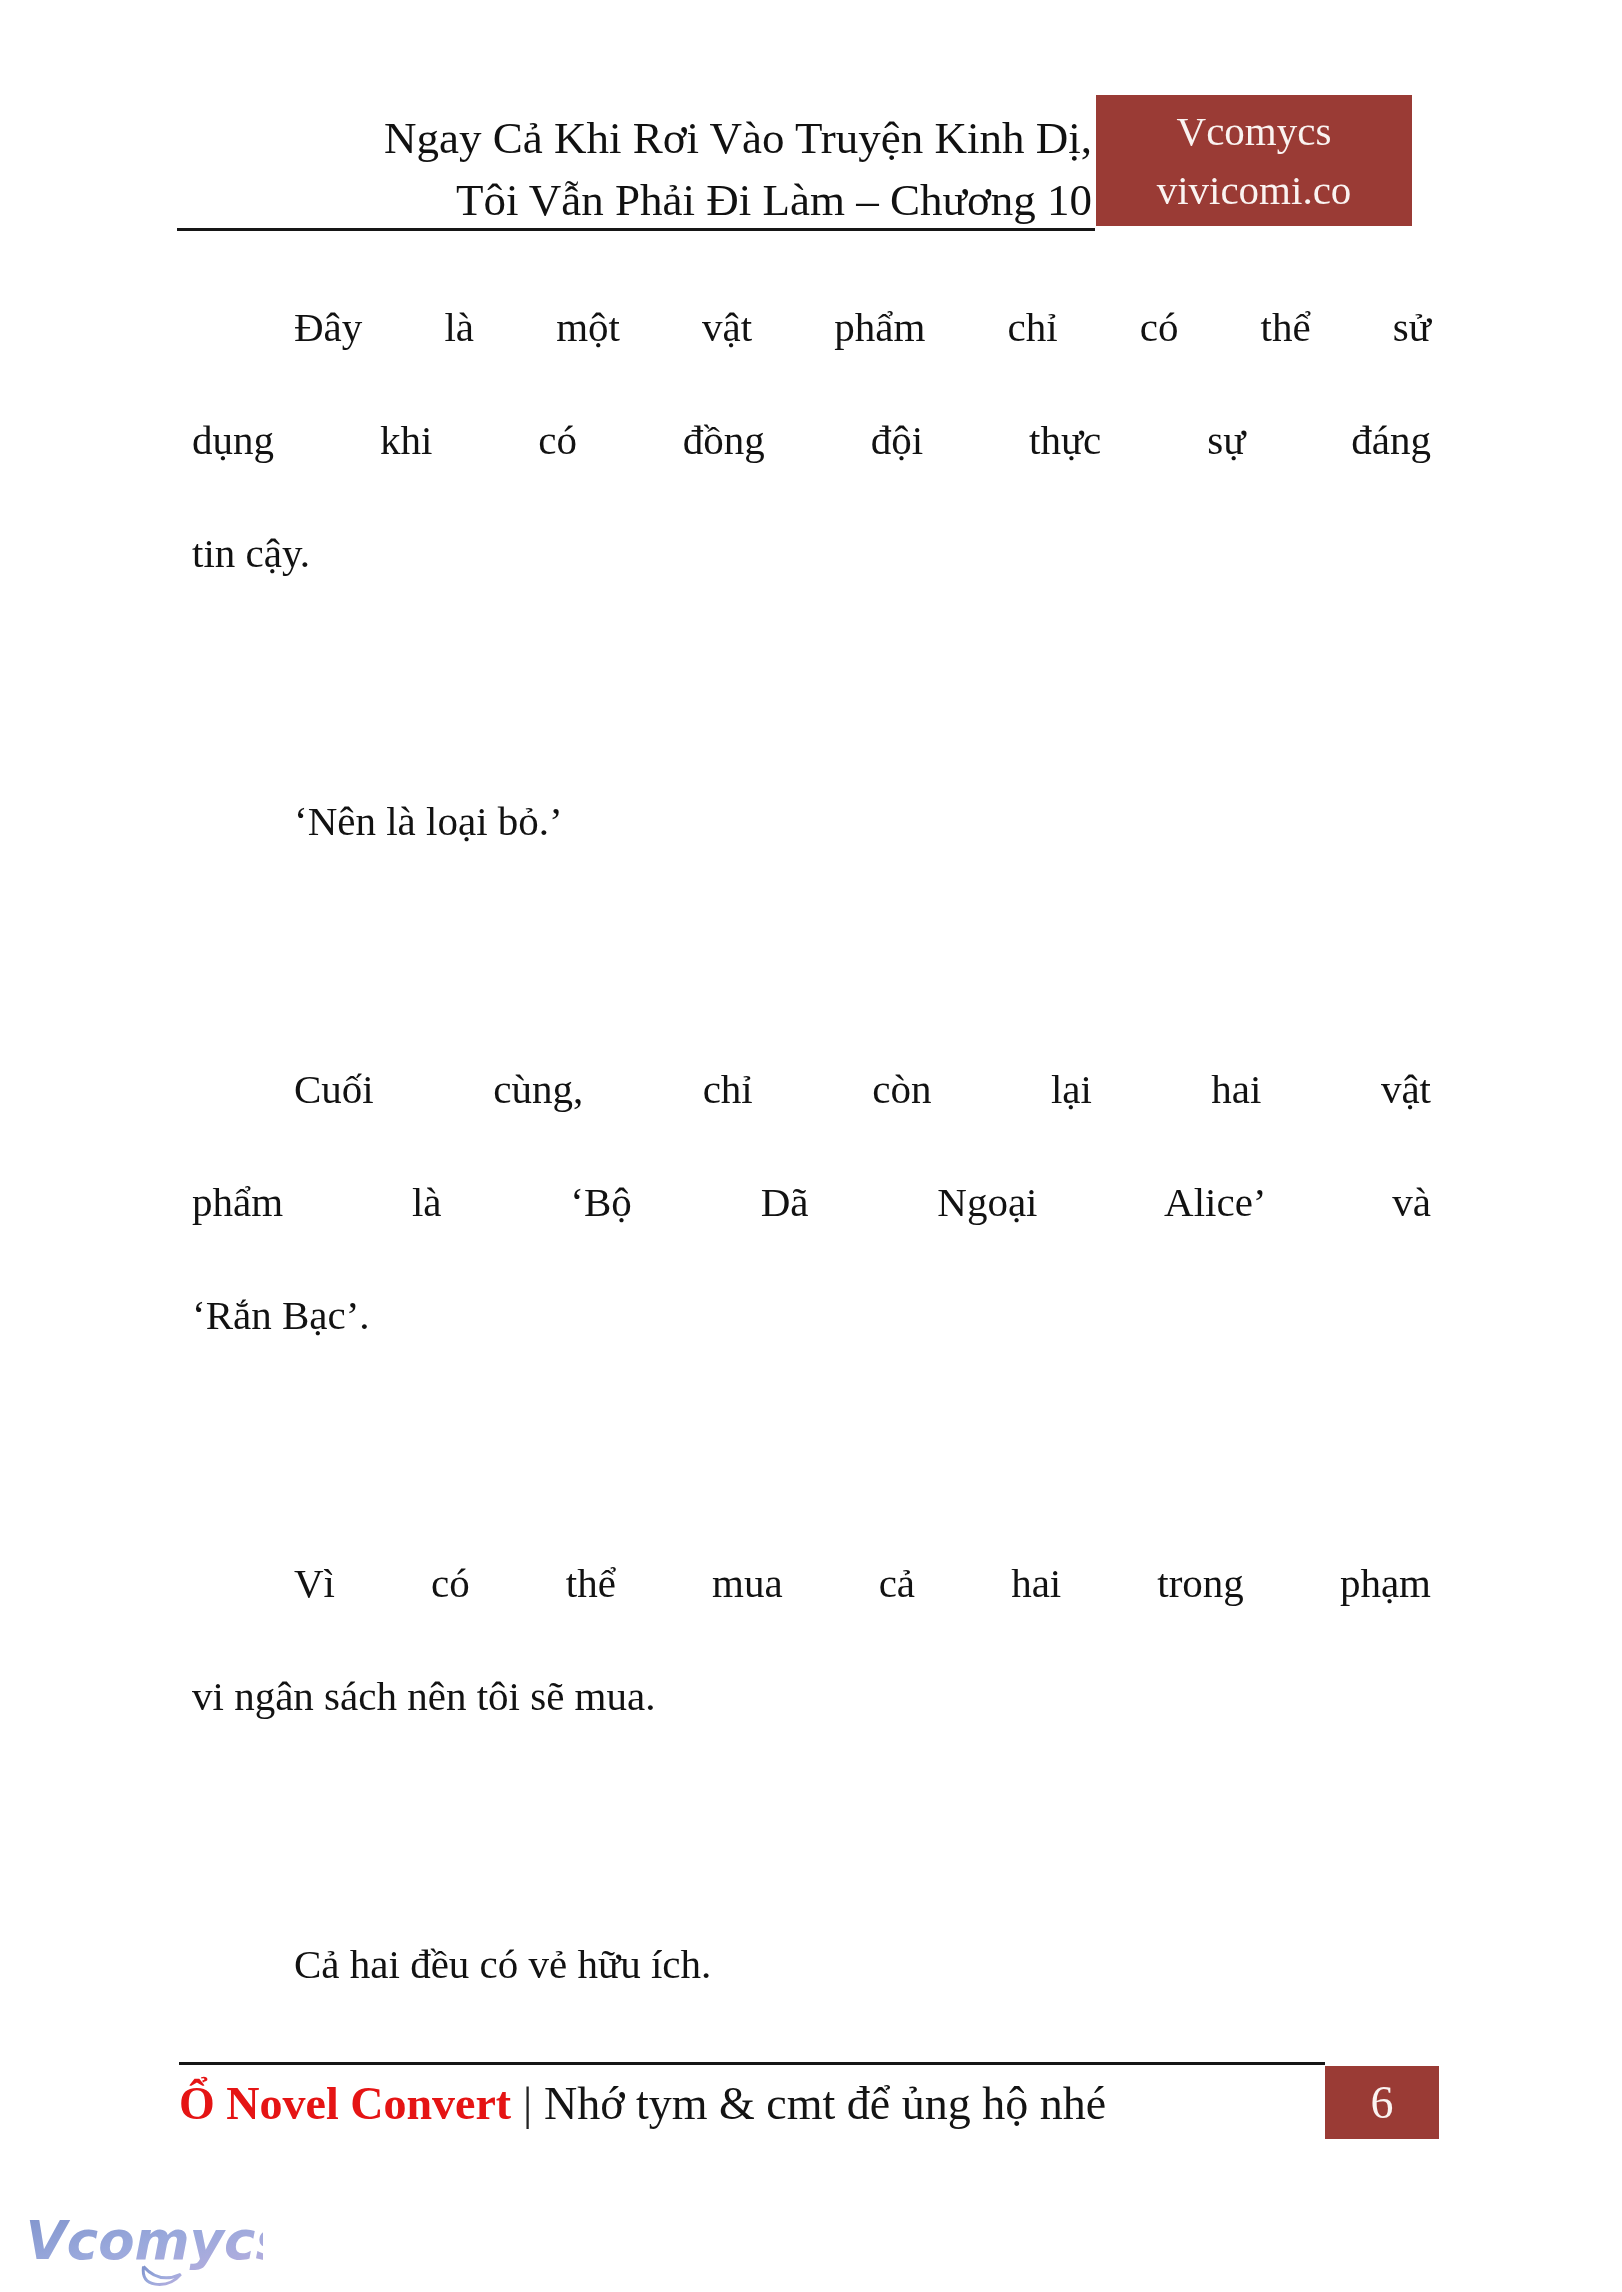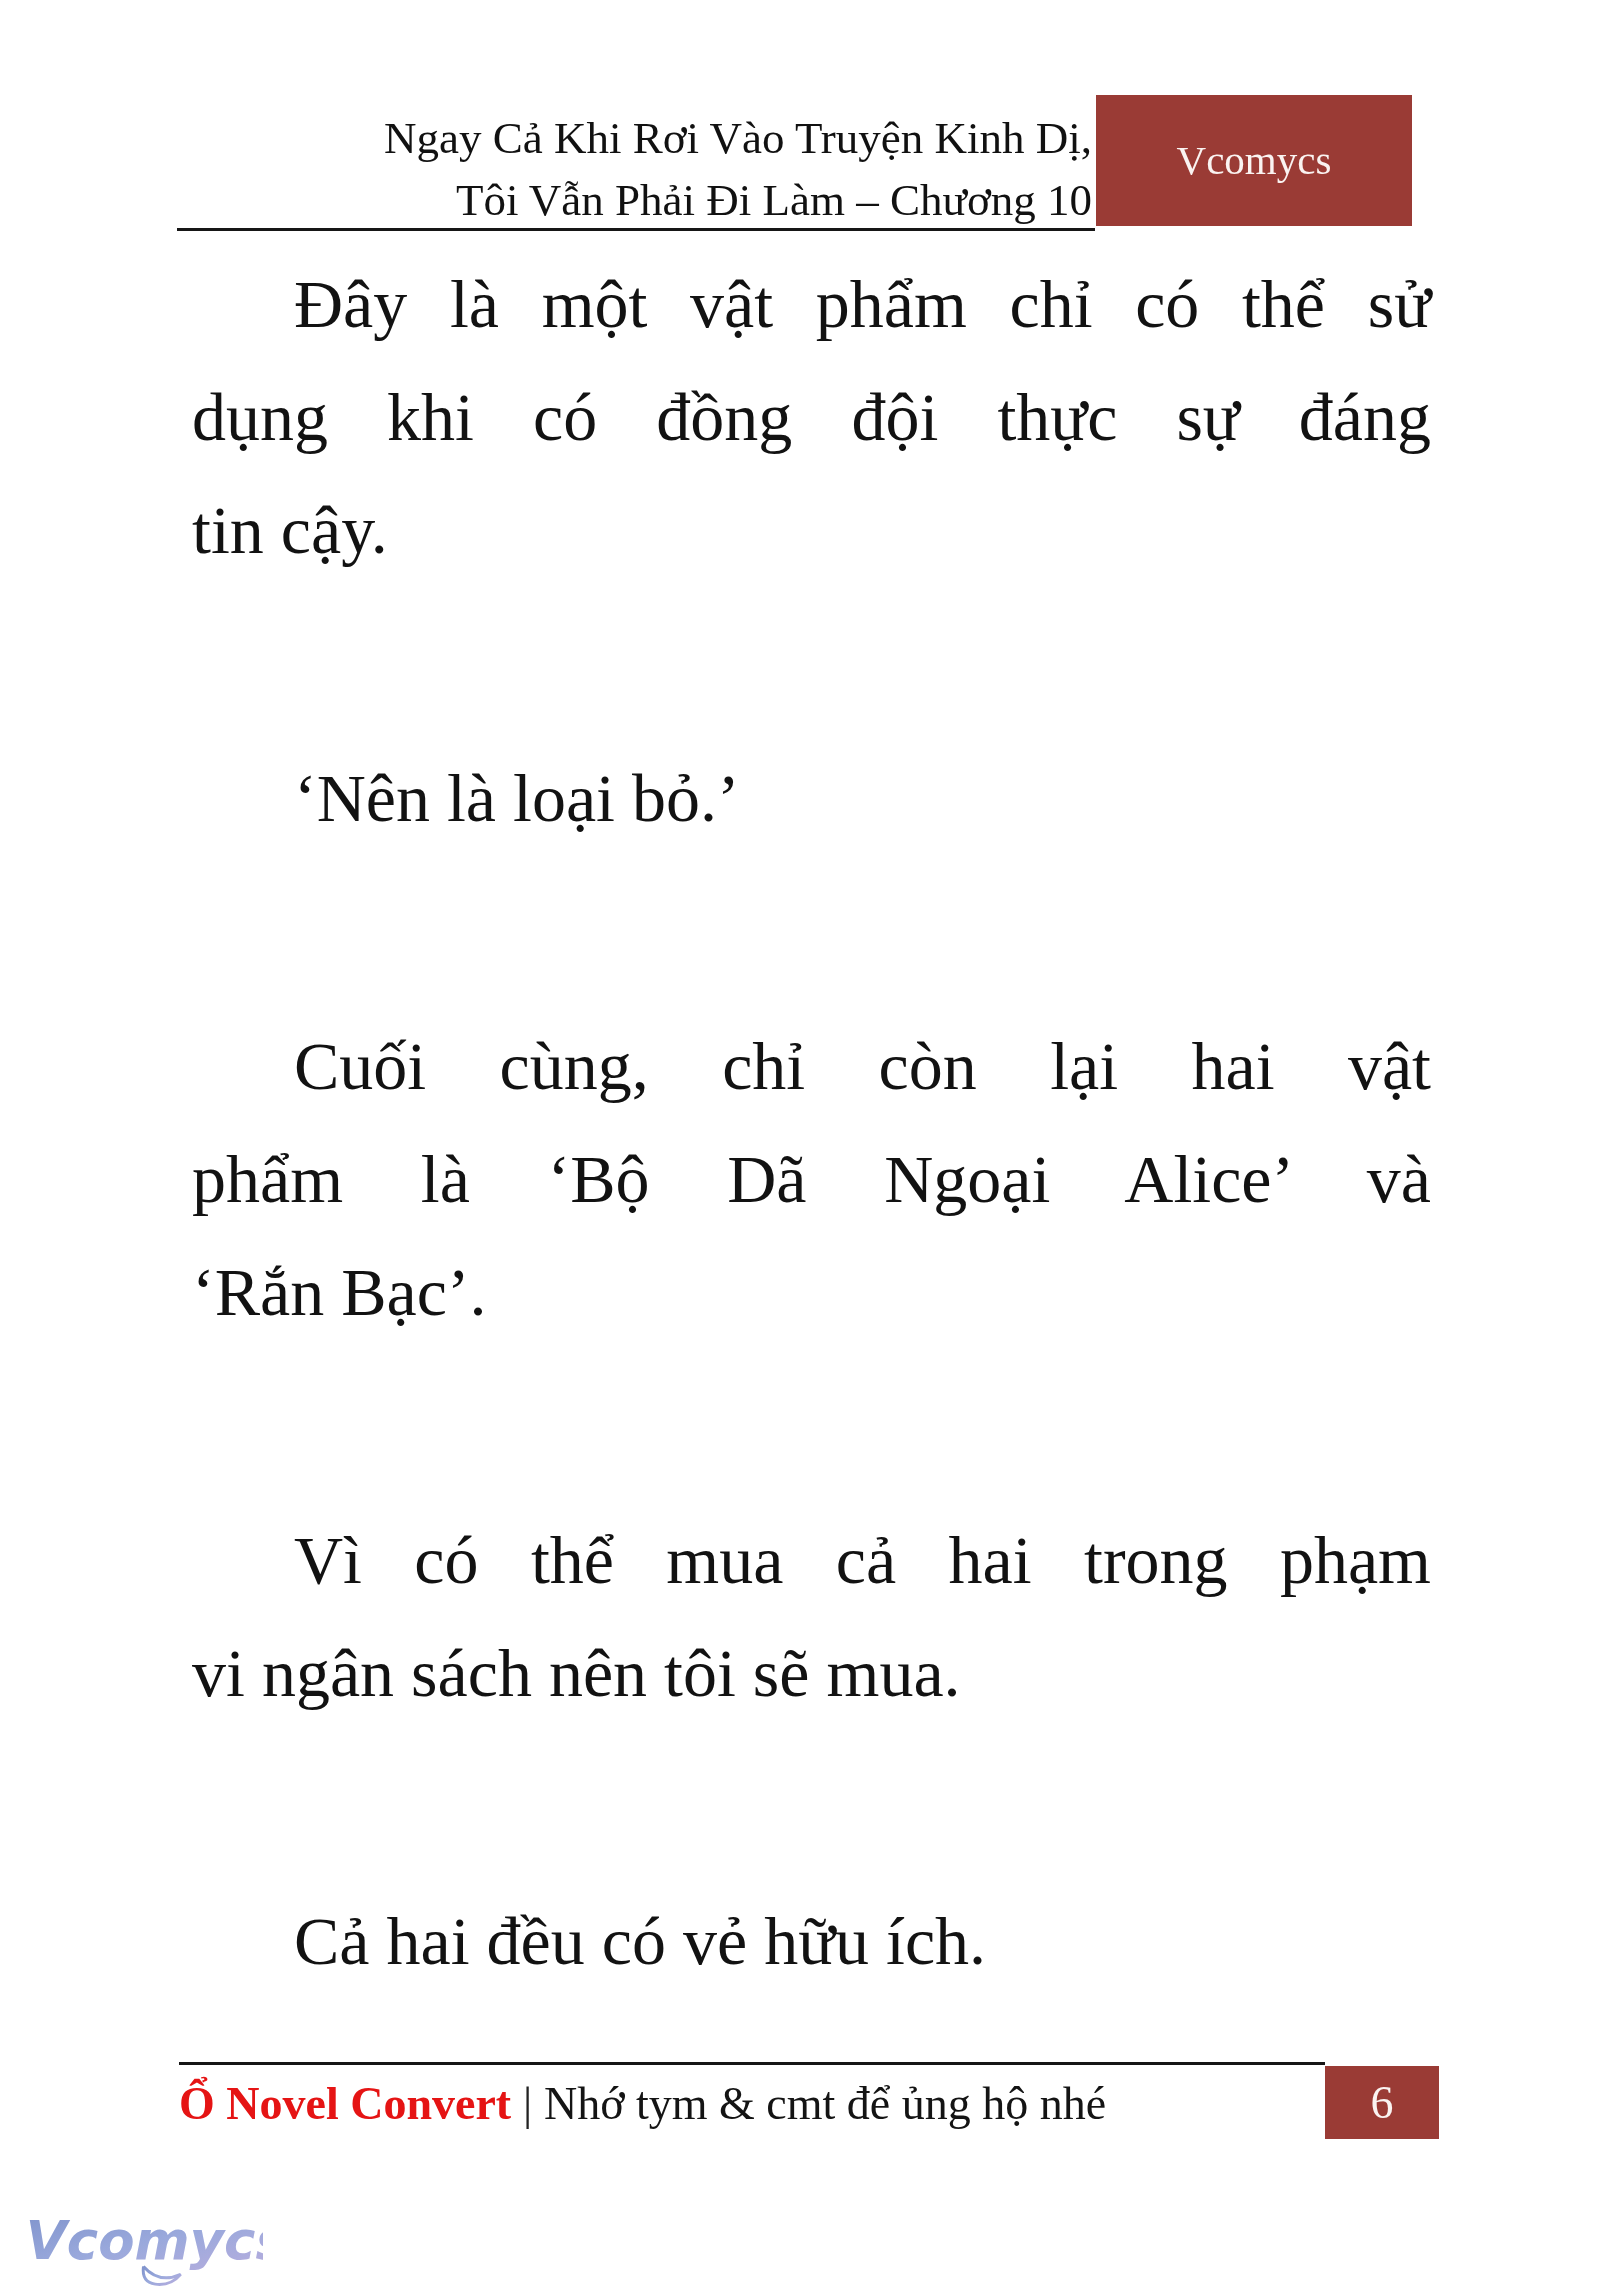"vivicomi.co" div { html: none -> <div>vivicomi.co</div> }
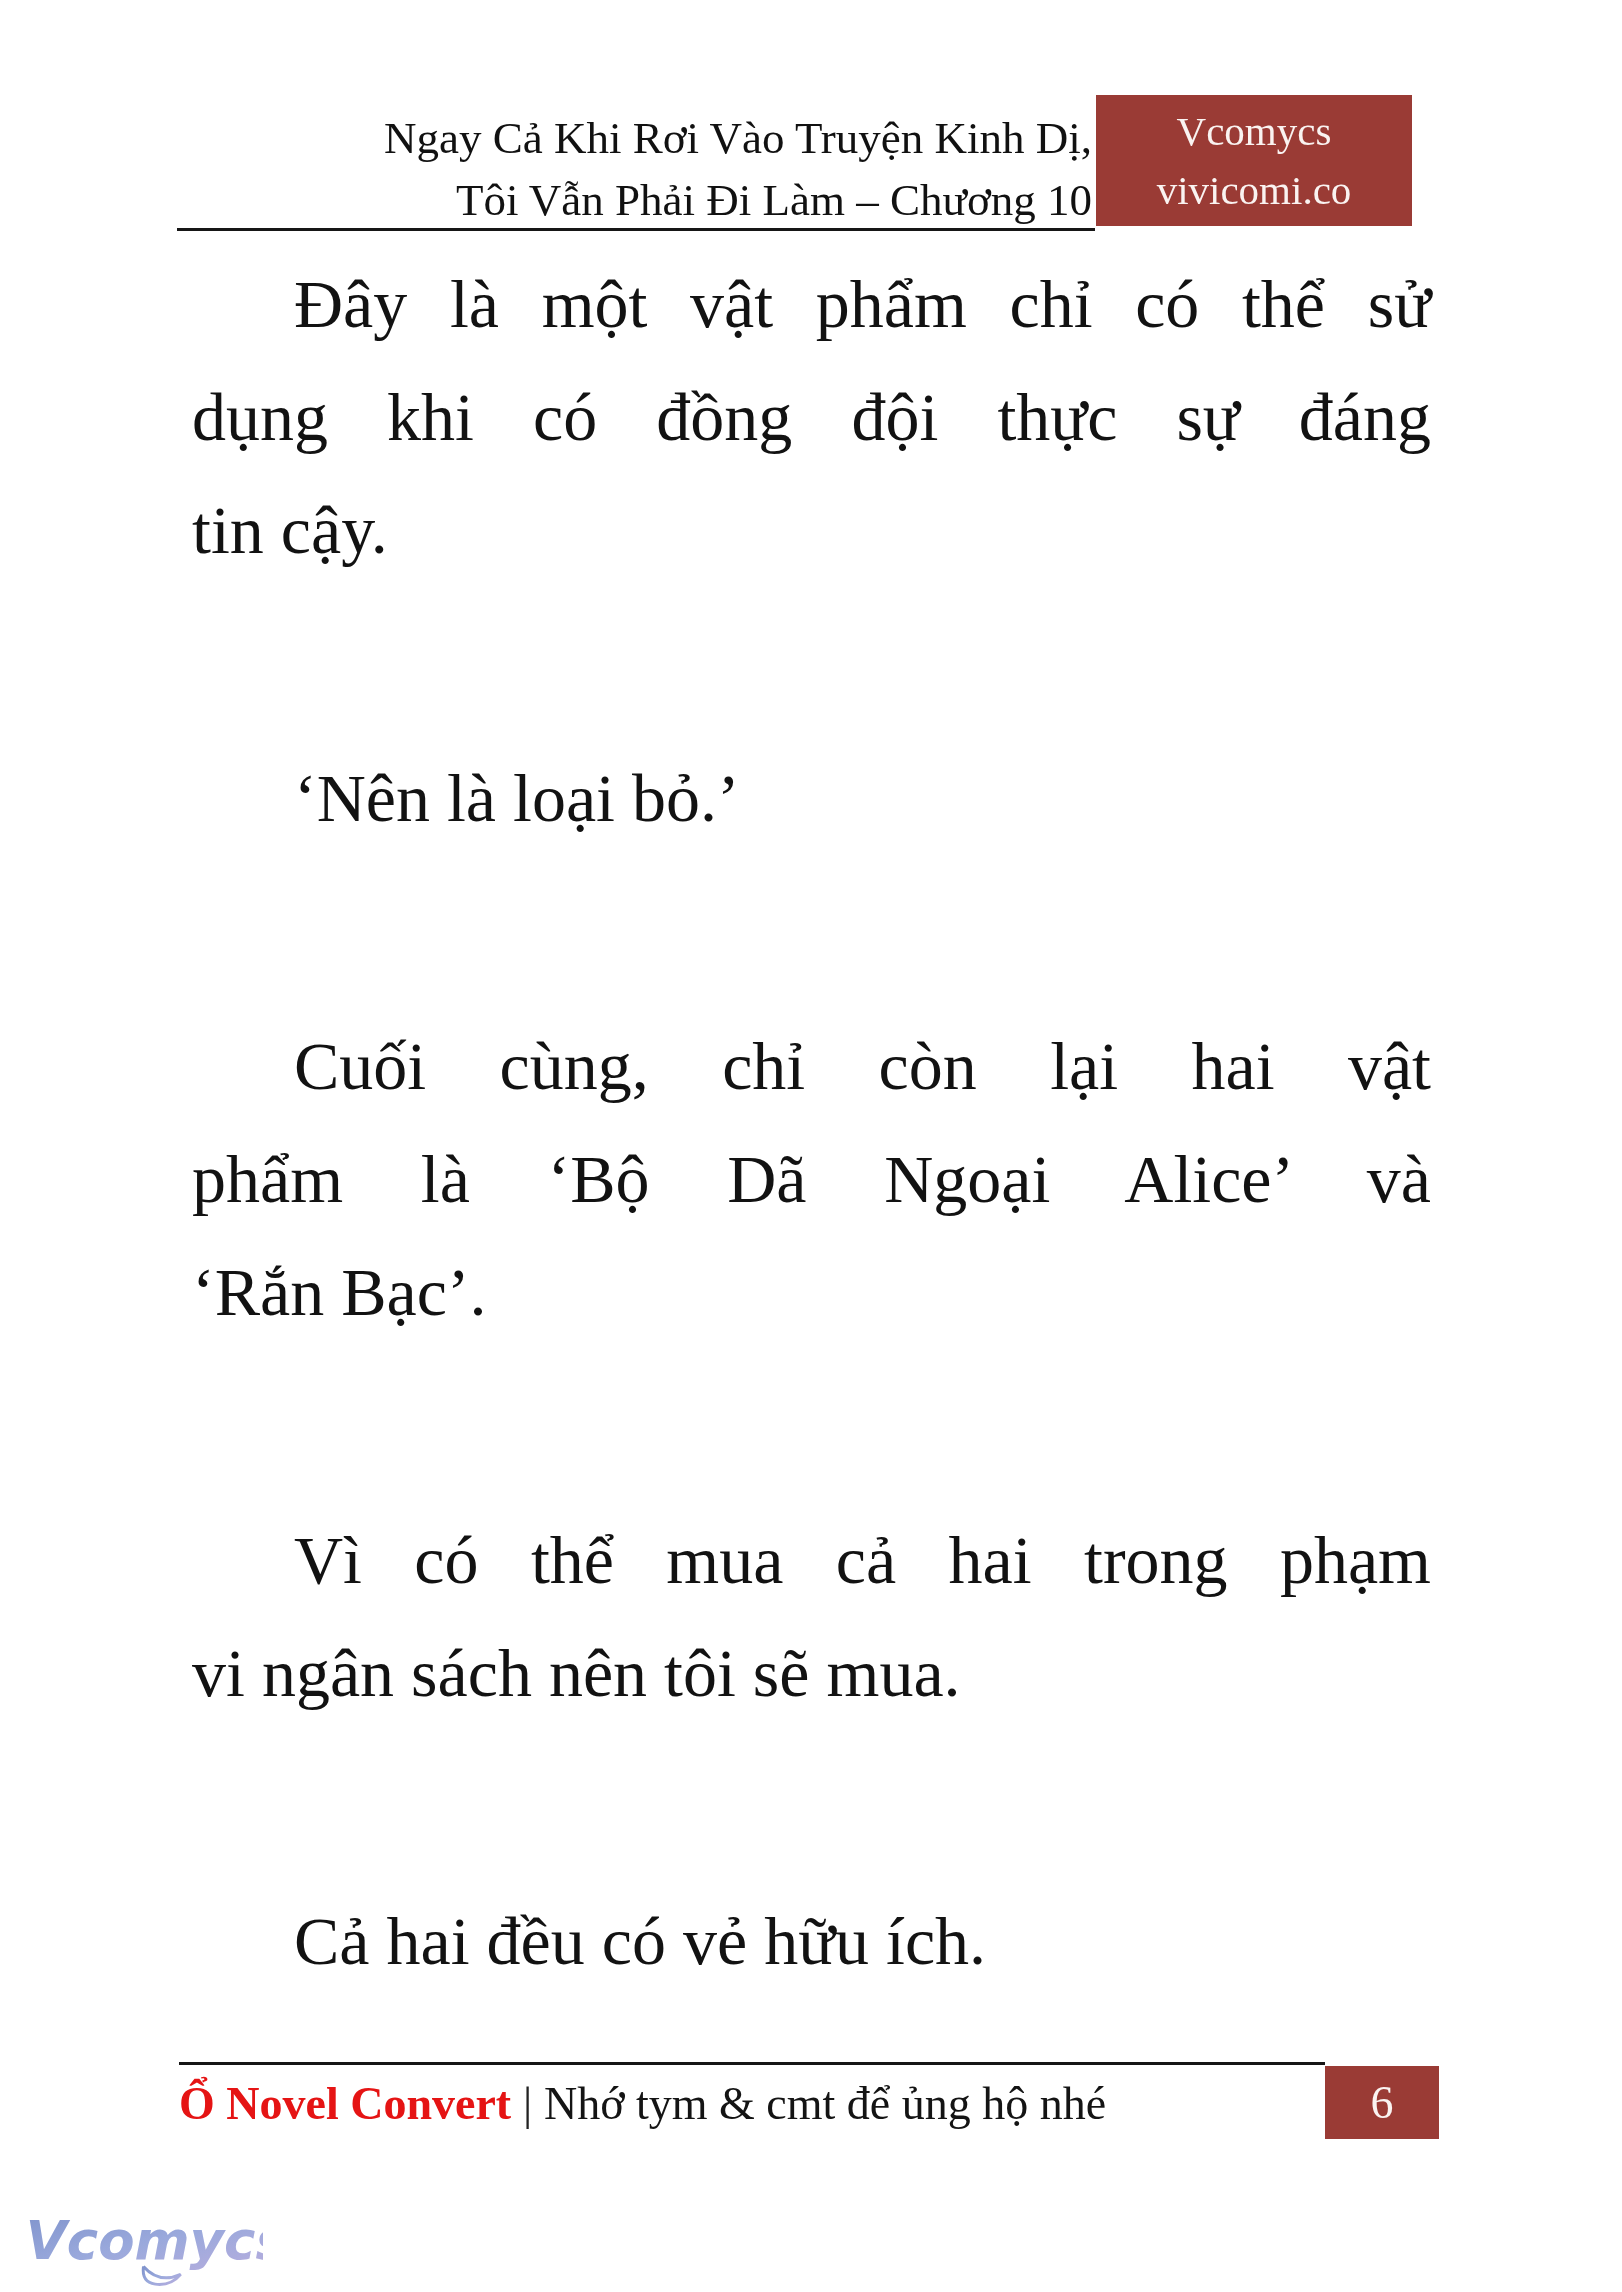"Đây là một vật phẩm" .body-text { font-size: 68px -> 41px; top: 248px -> 271px }
